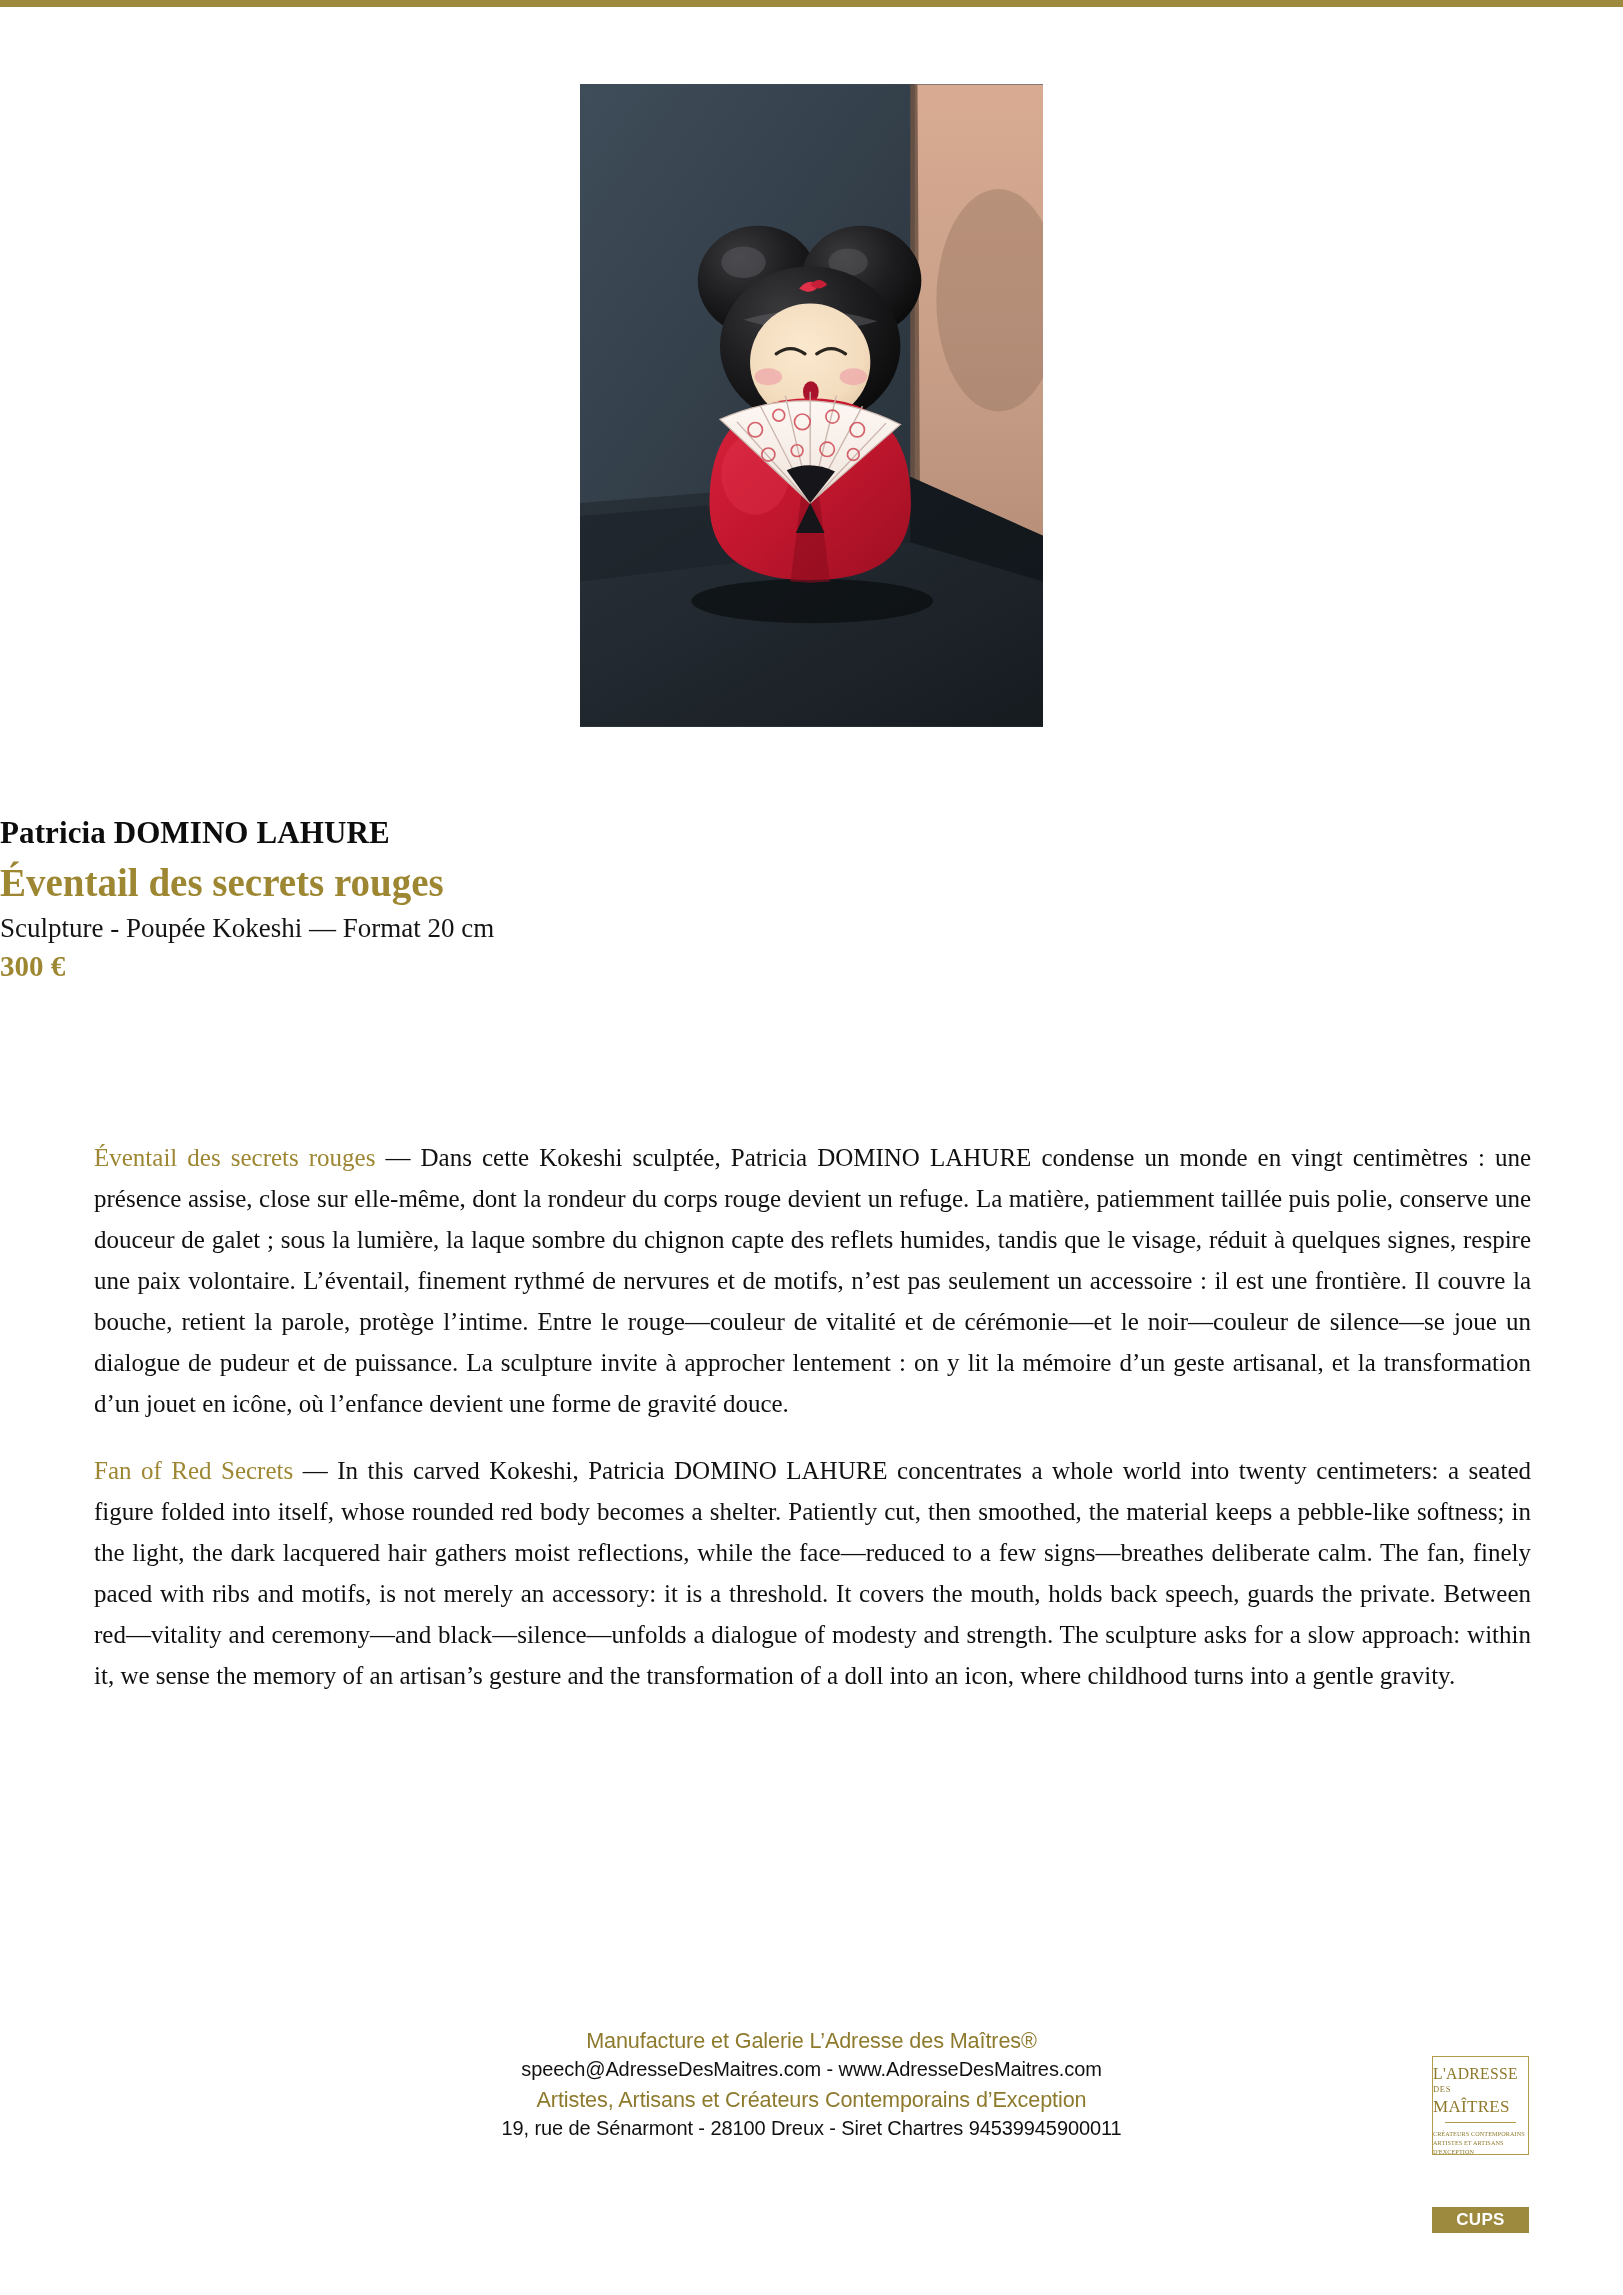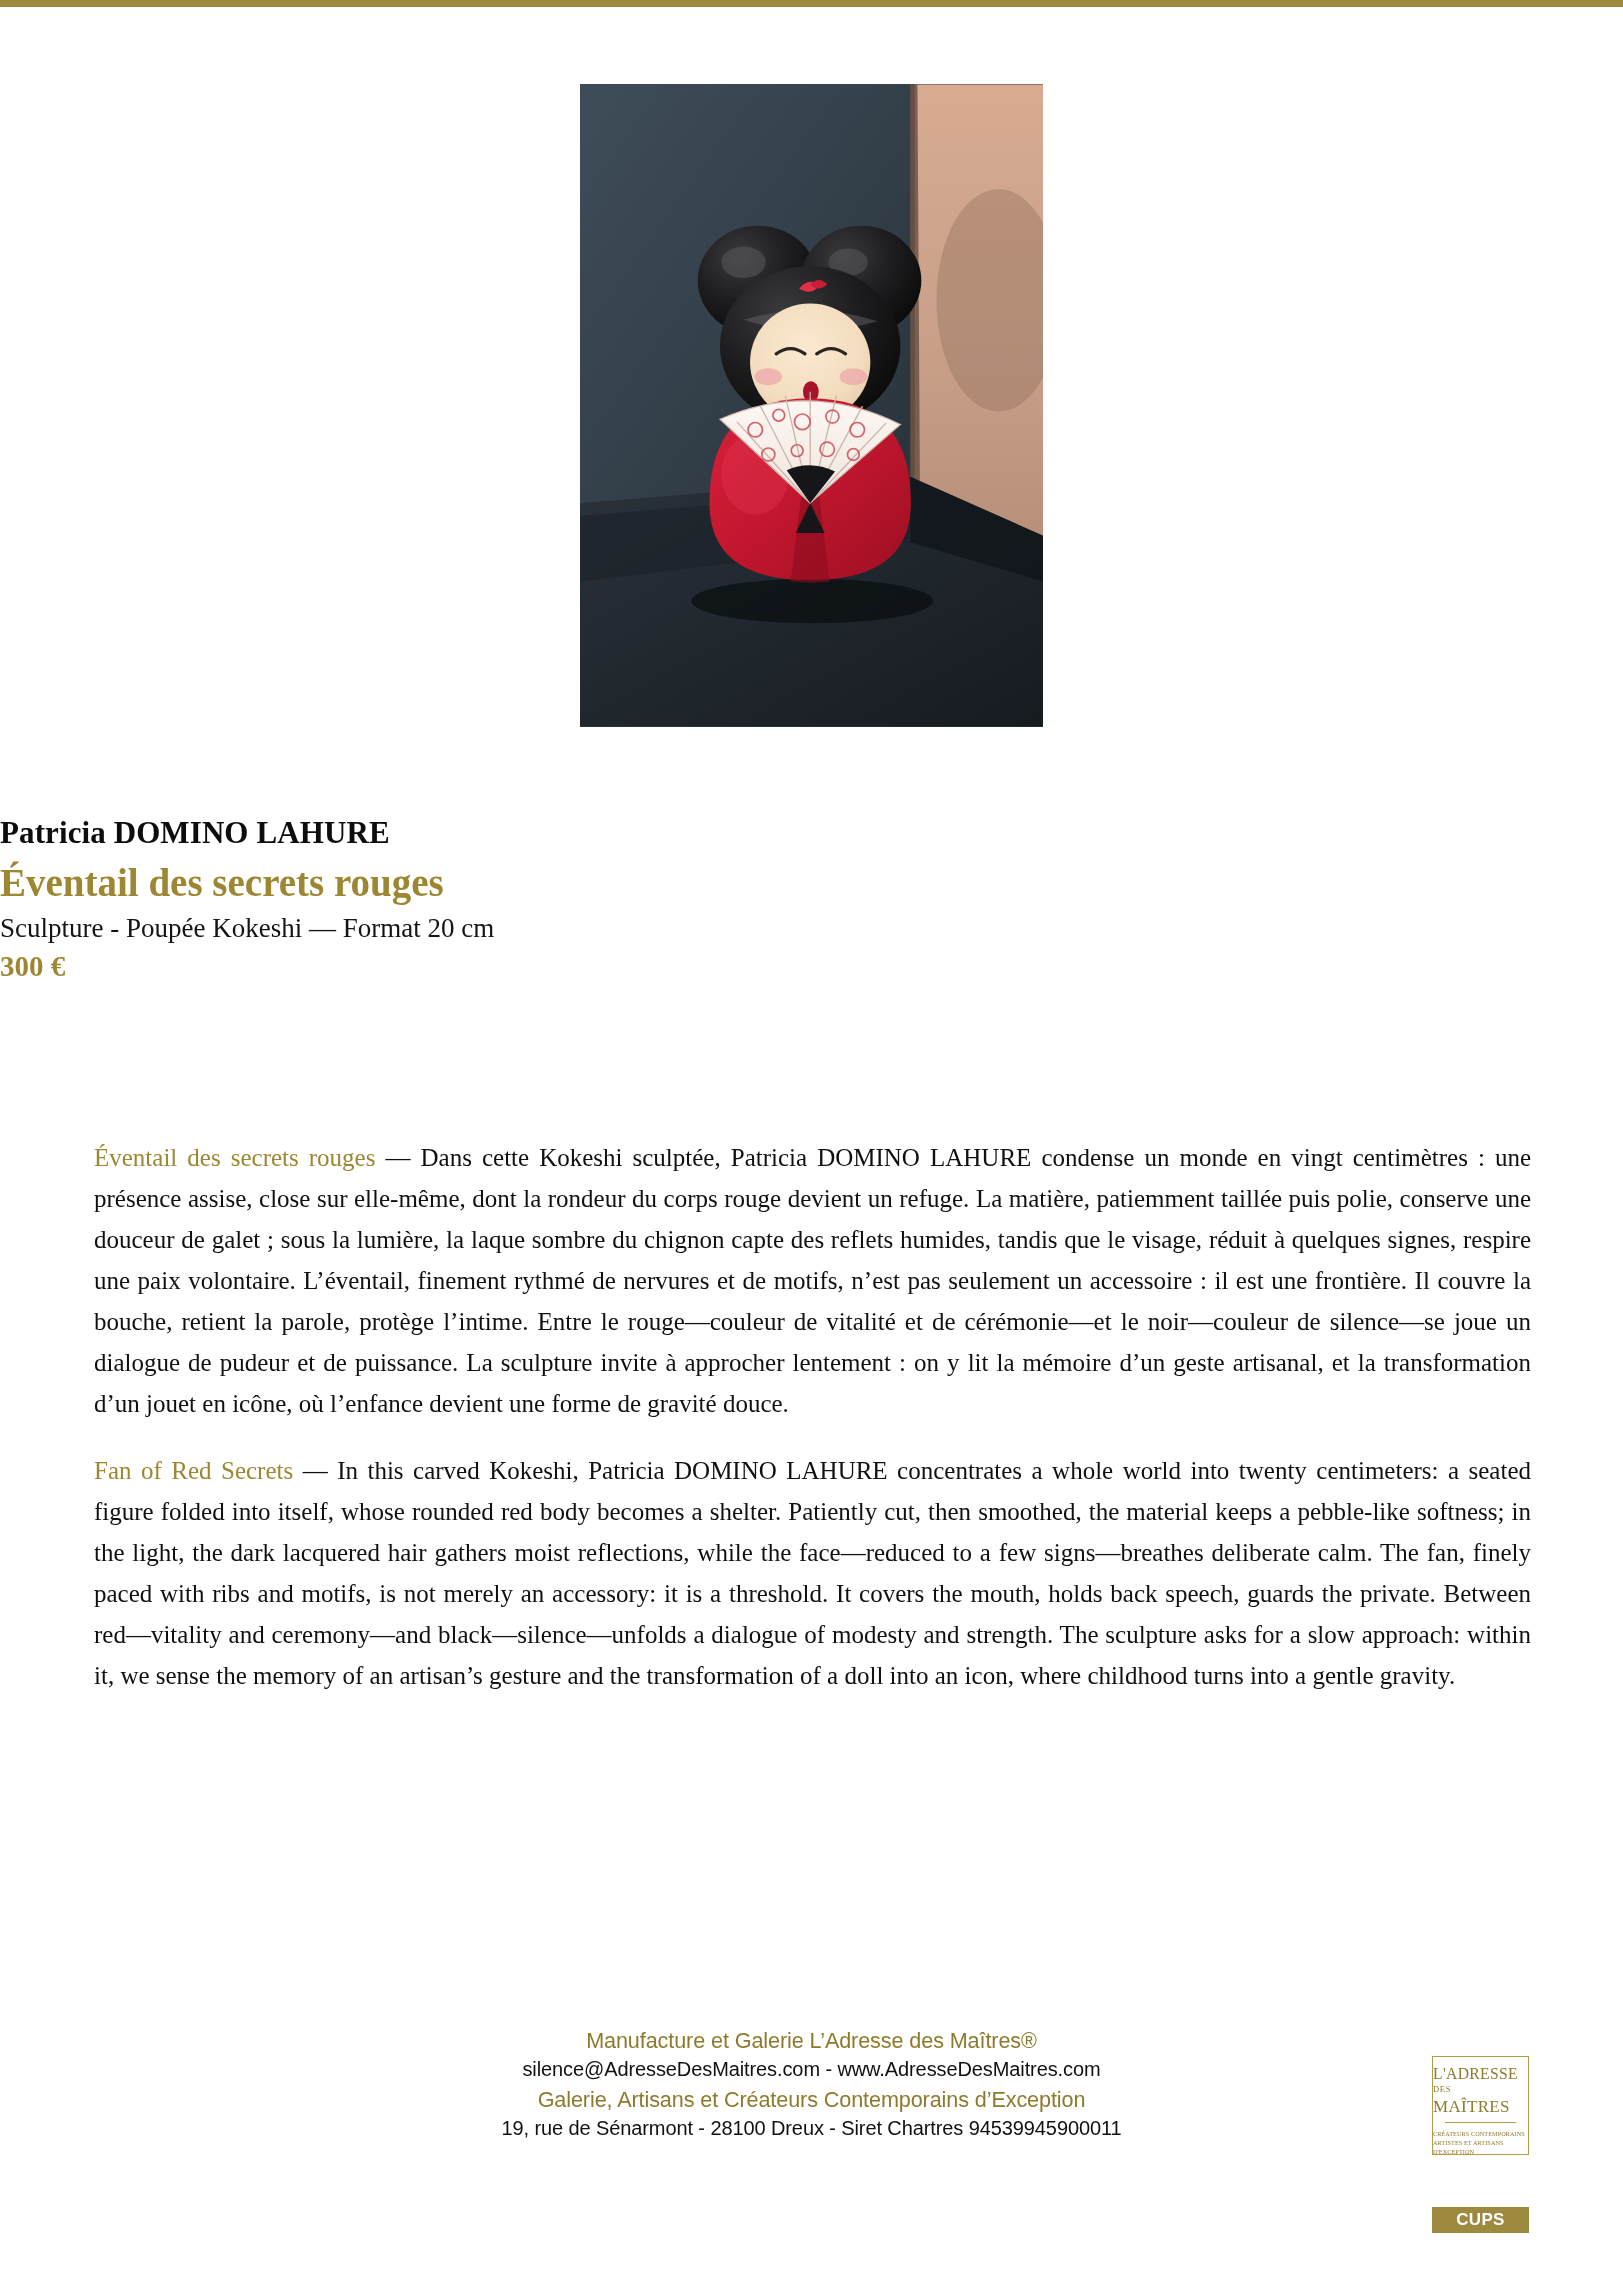"silence@AdresseDesMaitres.com -" div.footer-line { text: silence@AdresseDesMaitres.com -> speech@AdresseDesMaitres.com }
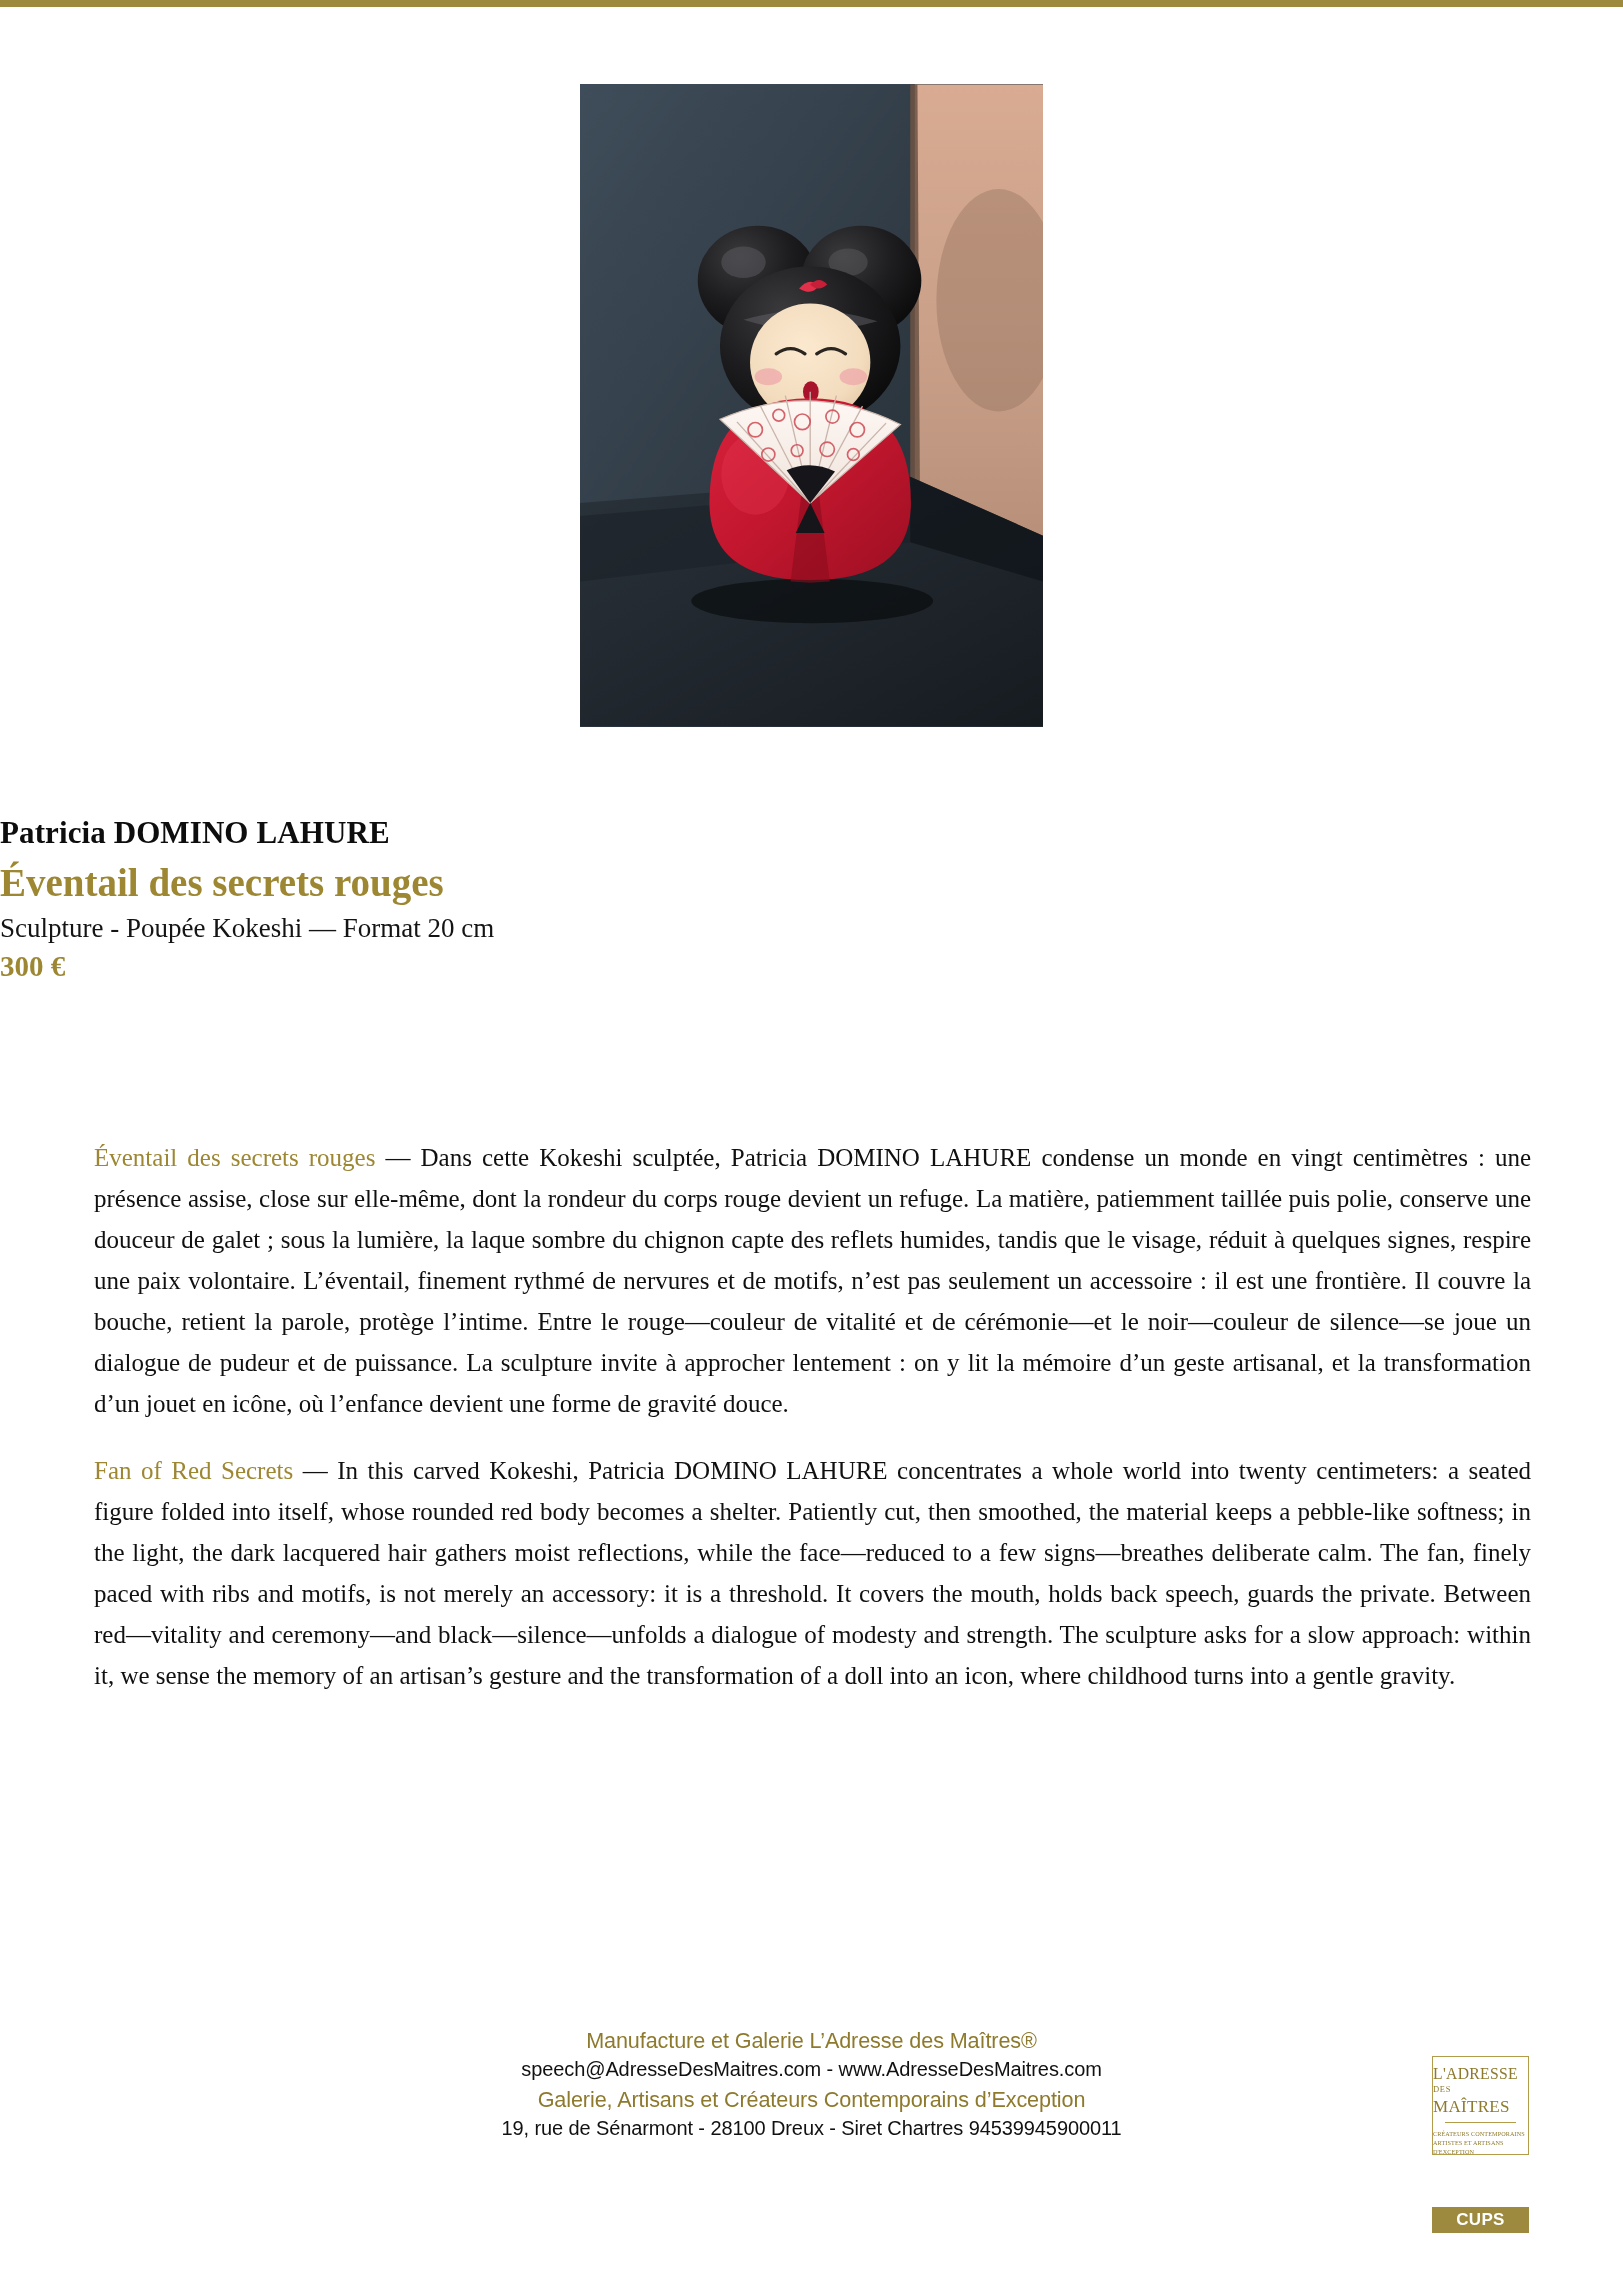"Galerie, Artisans et Créateurs" div.footer-line { text: Galerie -> Artistes }
